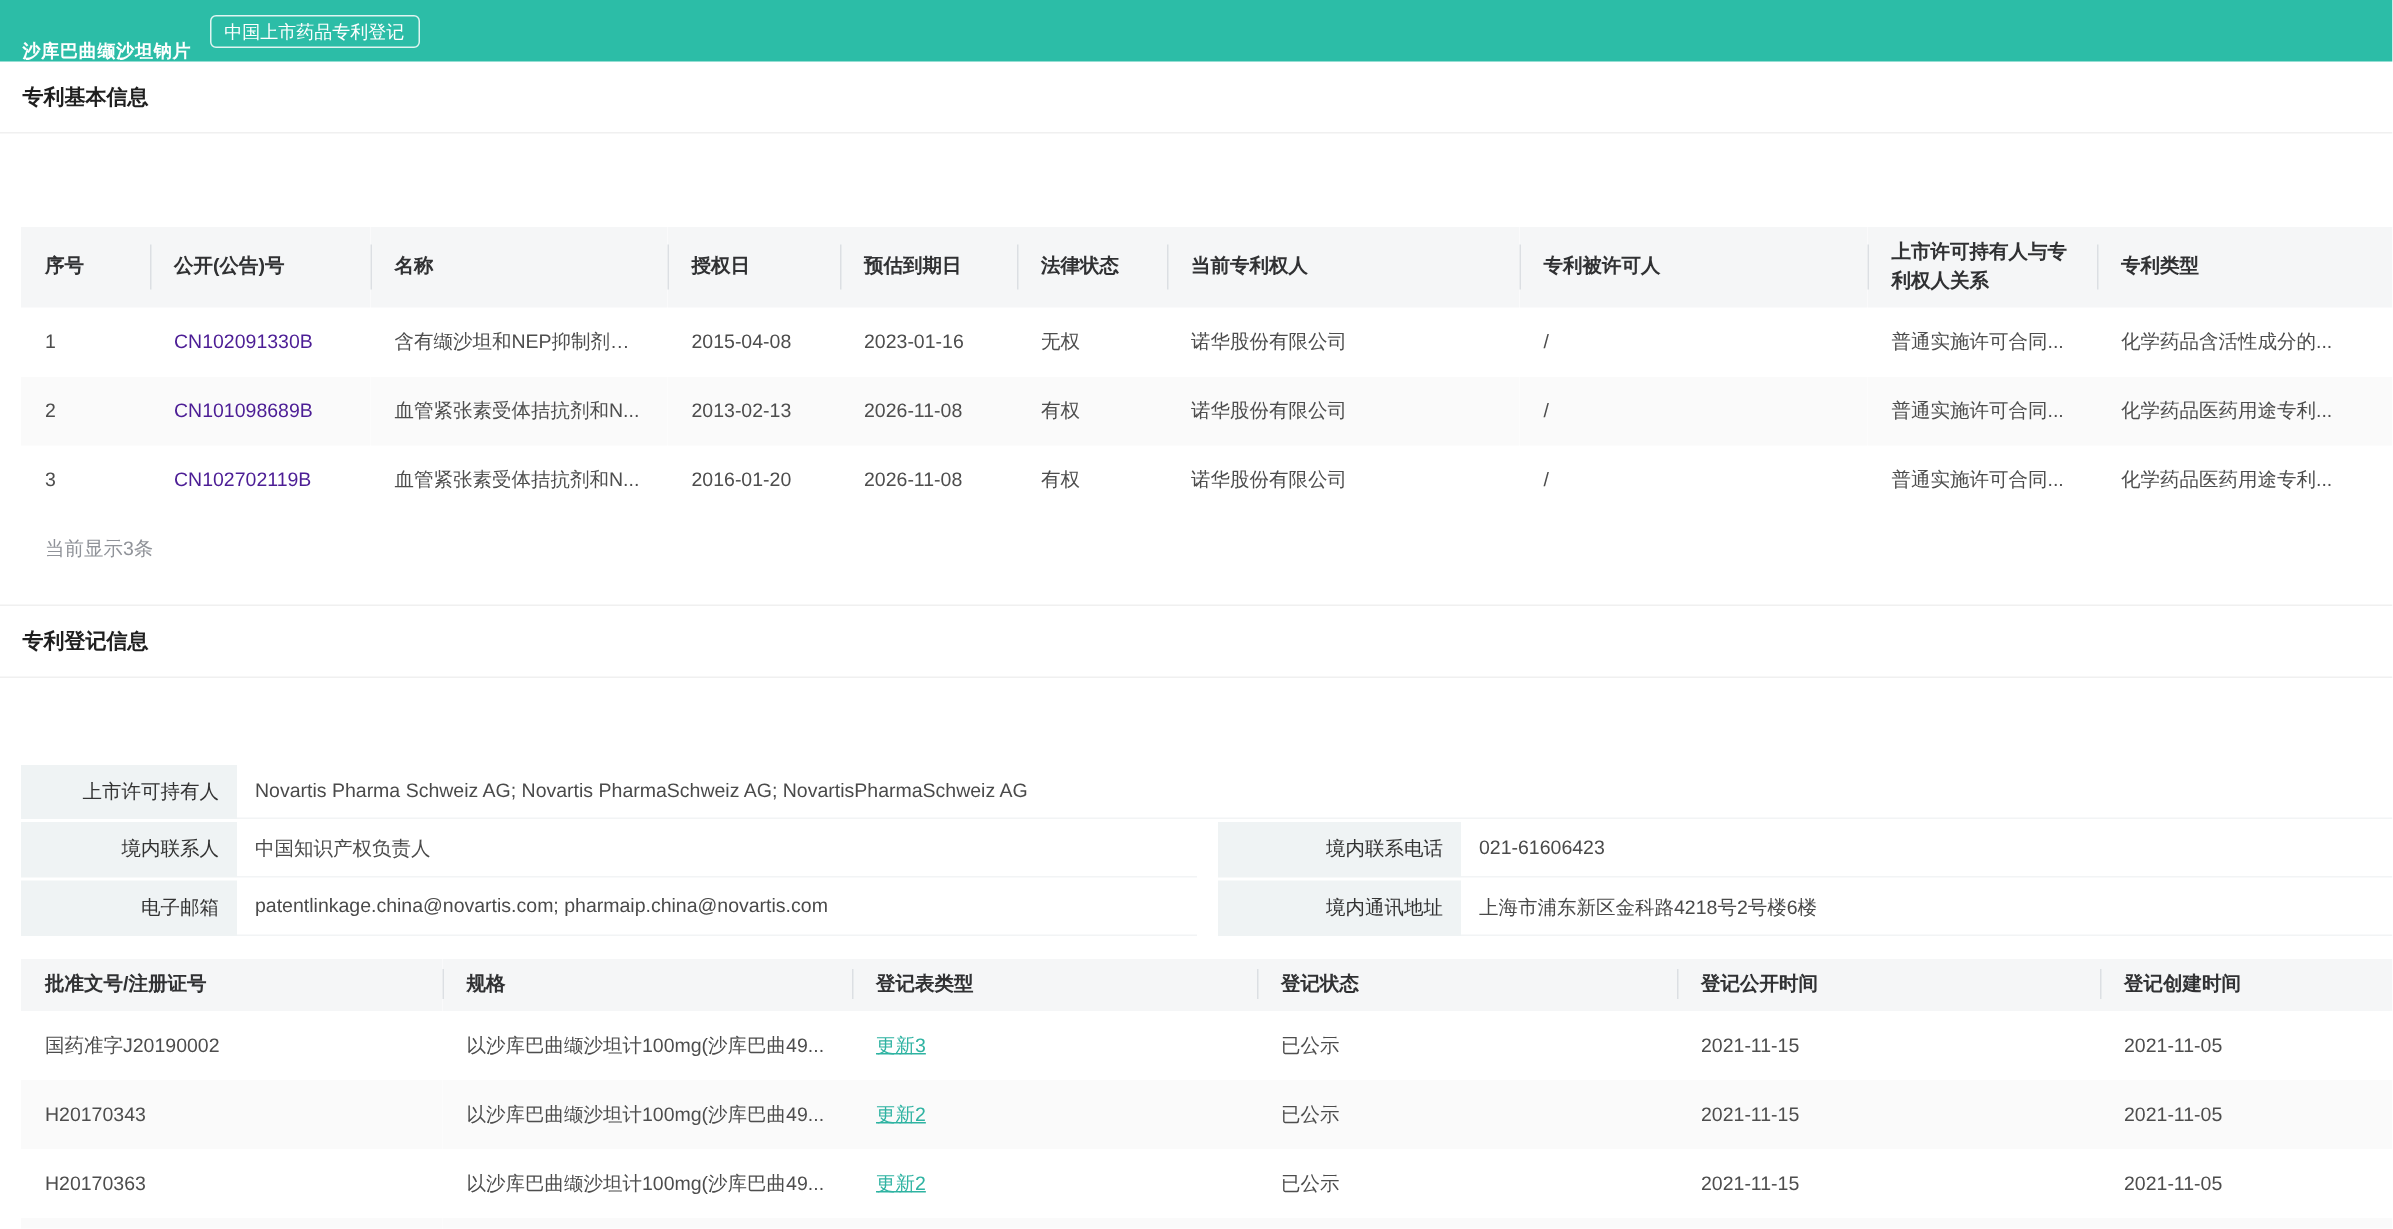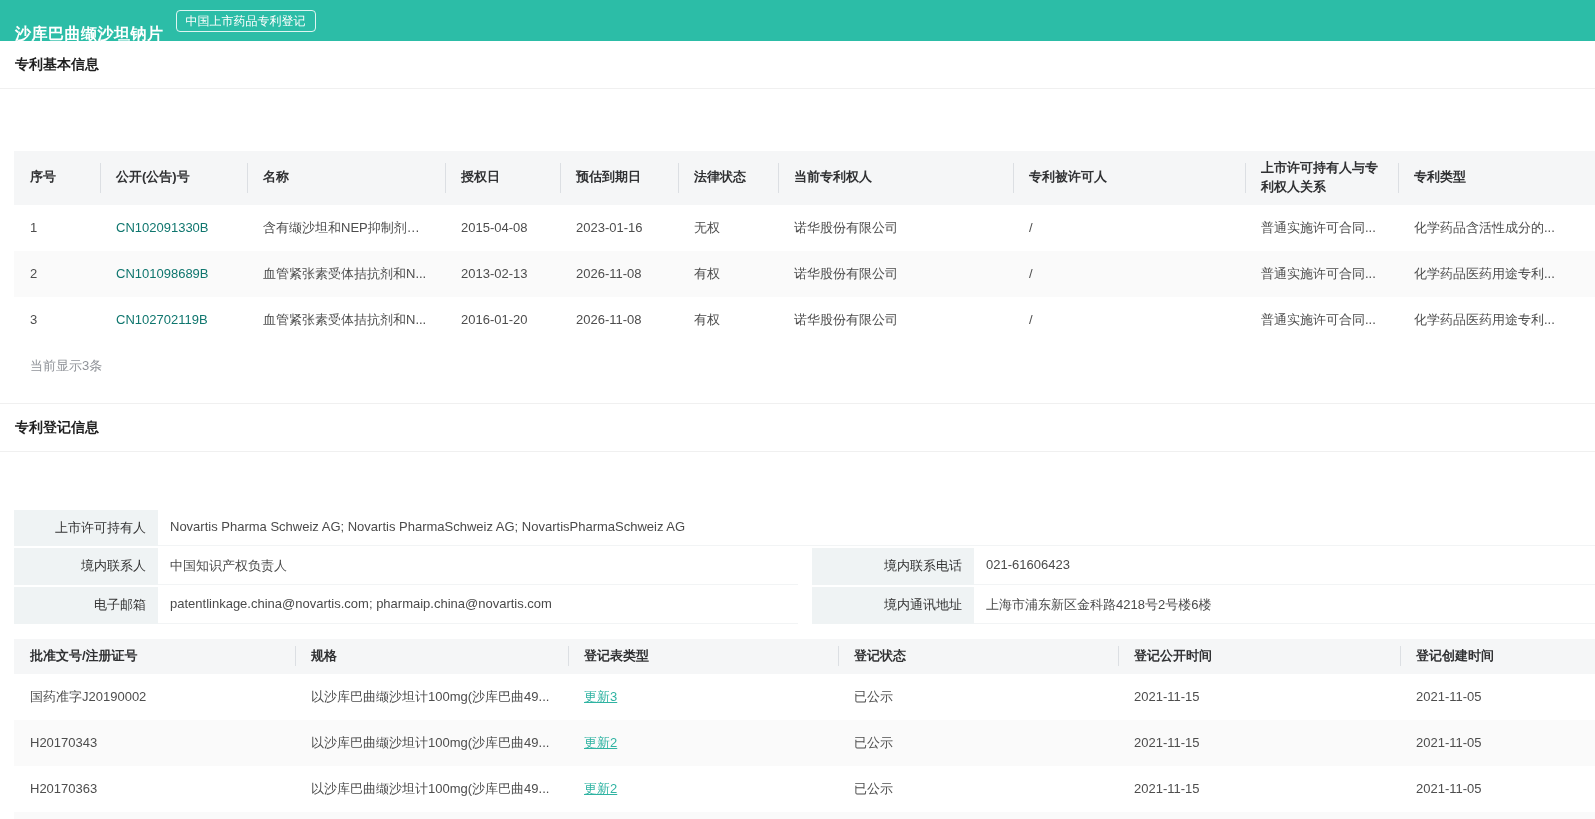"沙库巴曲缬沙坦钠片" .topbar-title { font-size: 16px -> 12px }
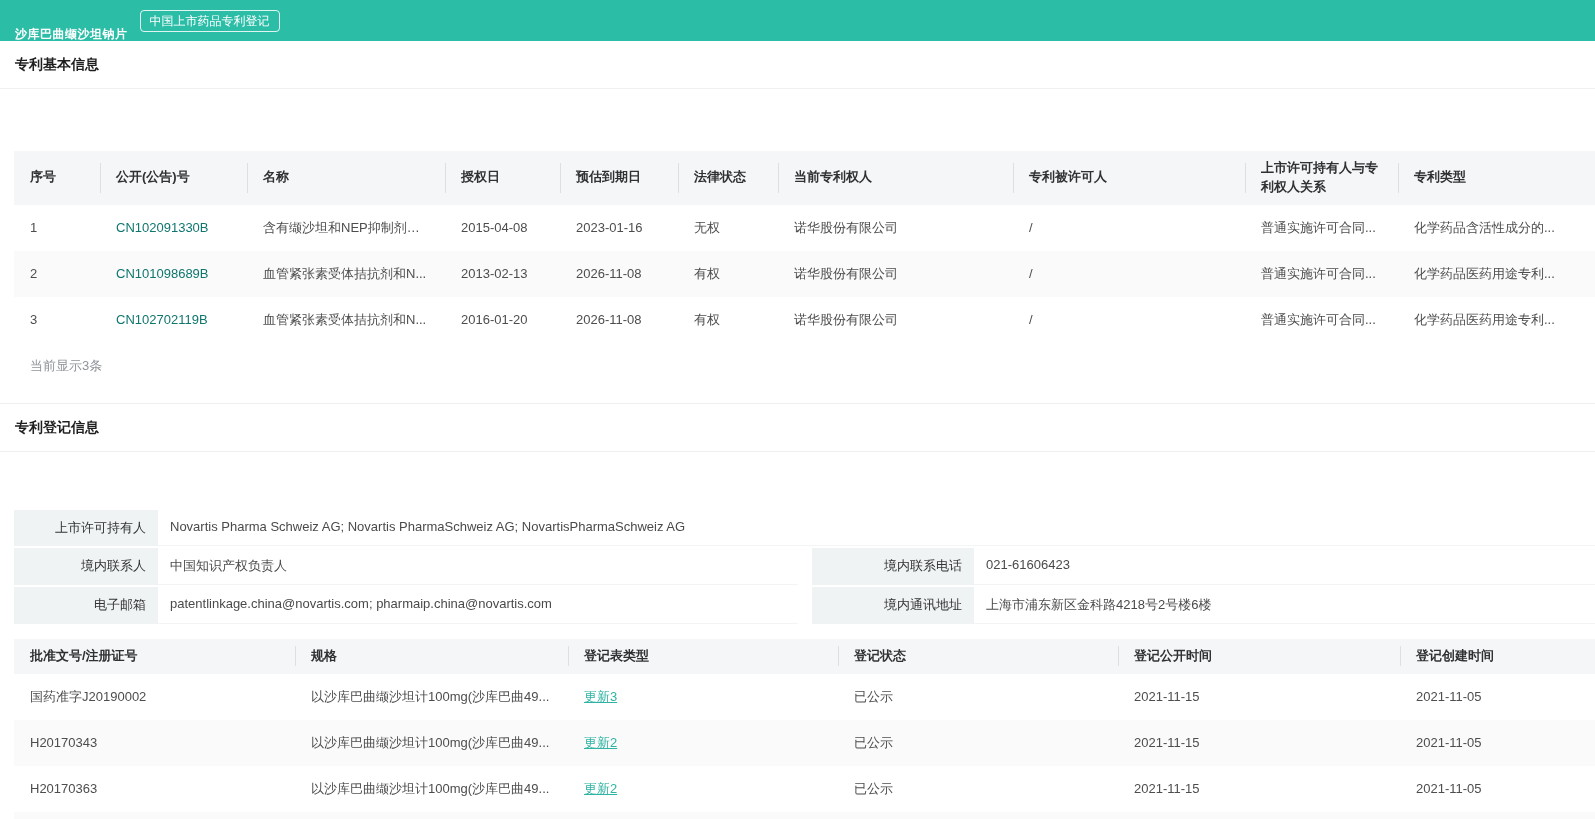"CN102091330B" a.link { color: #0f766e -> #4c1d95 }
